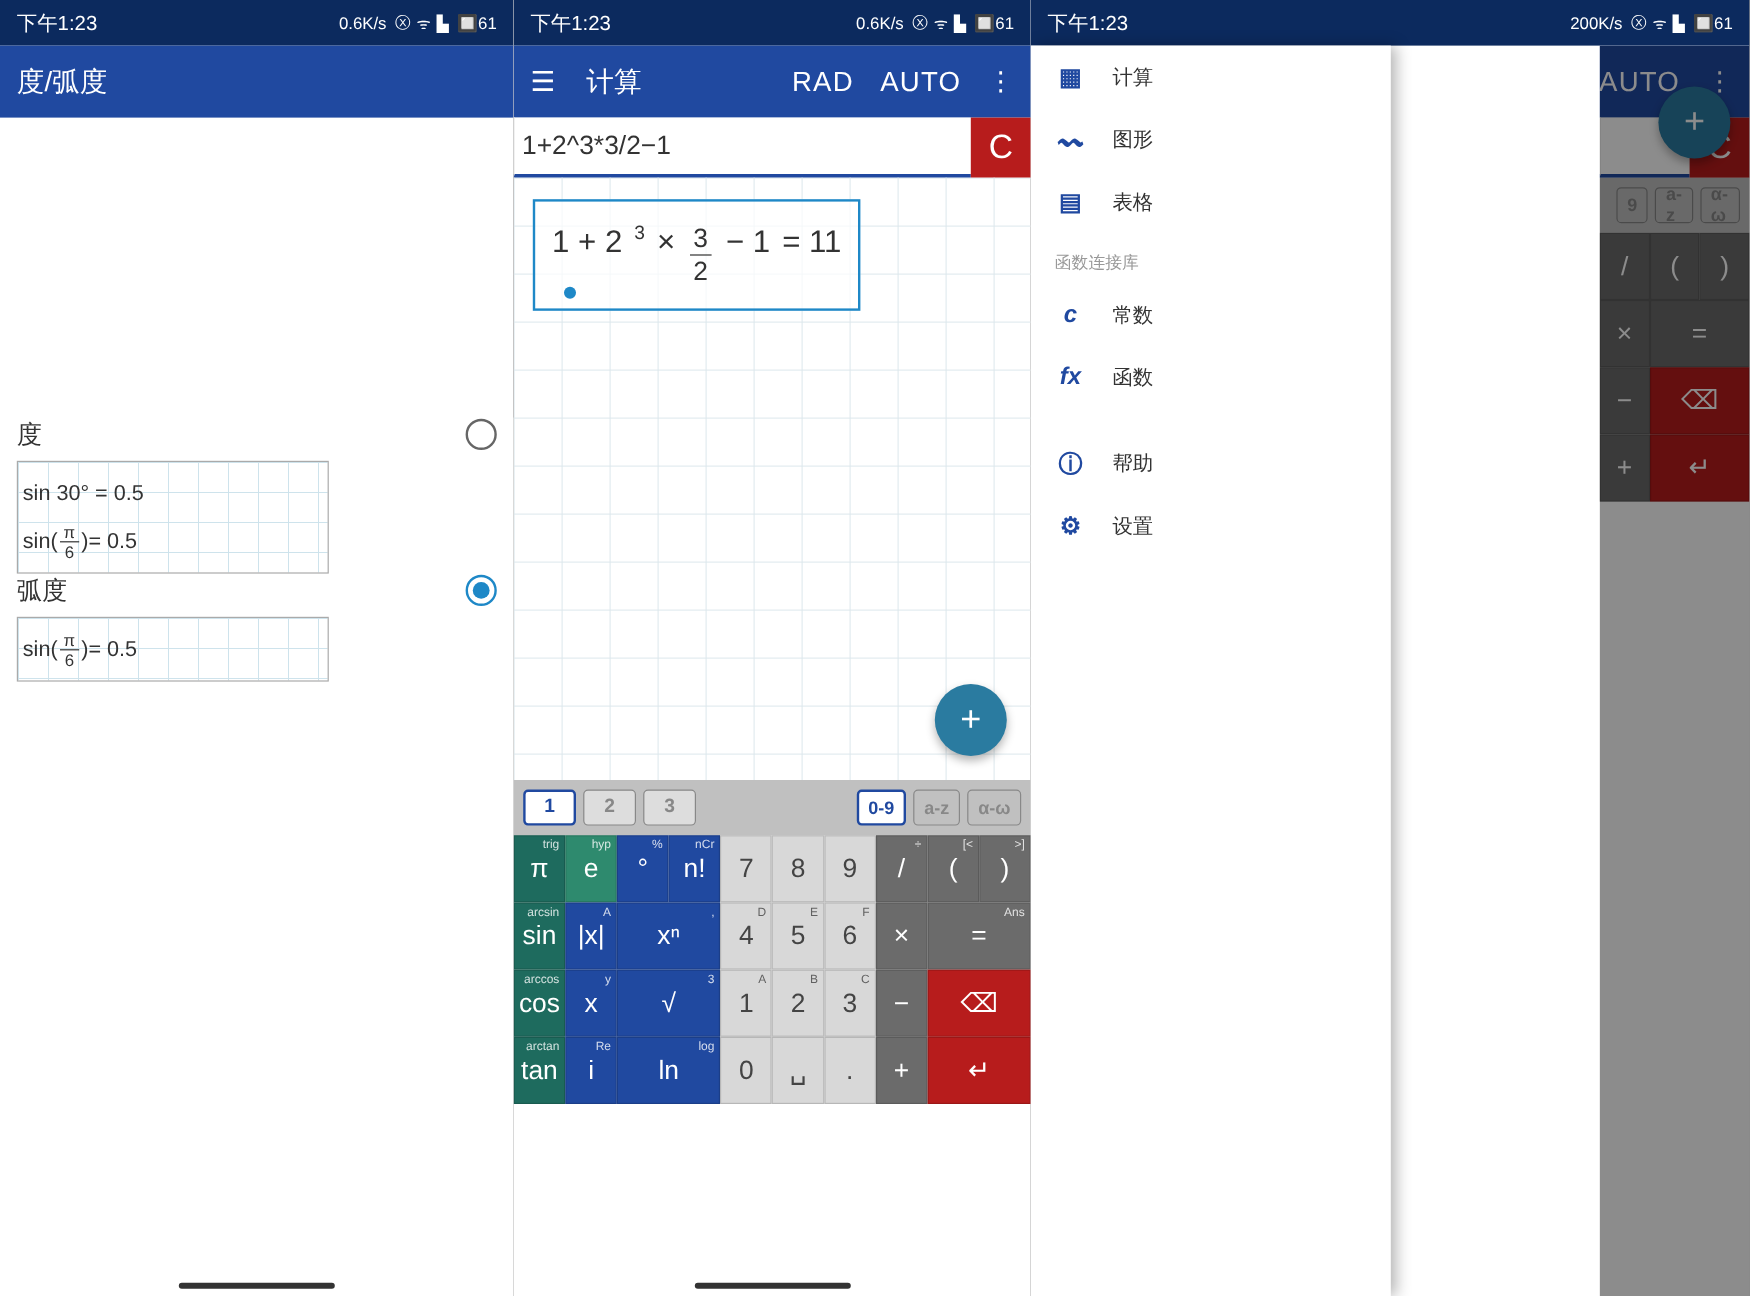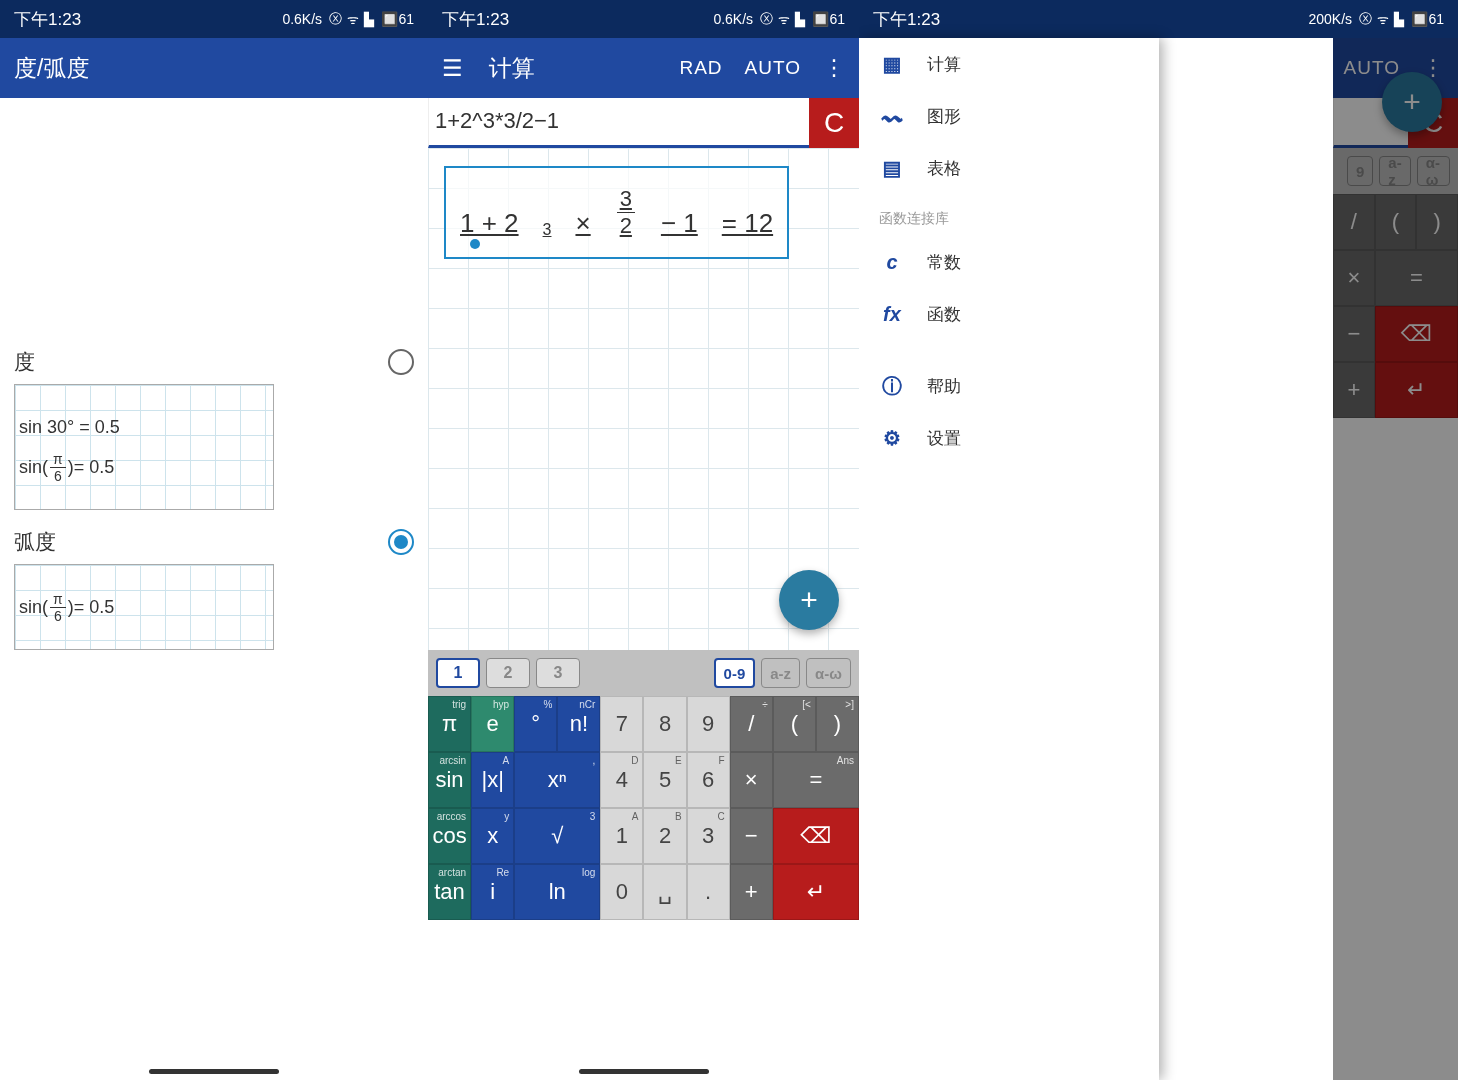"RAD" .appbar .actlbl { font-size: 19px -> 23px }
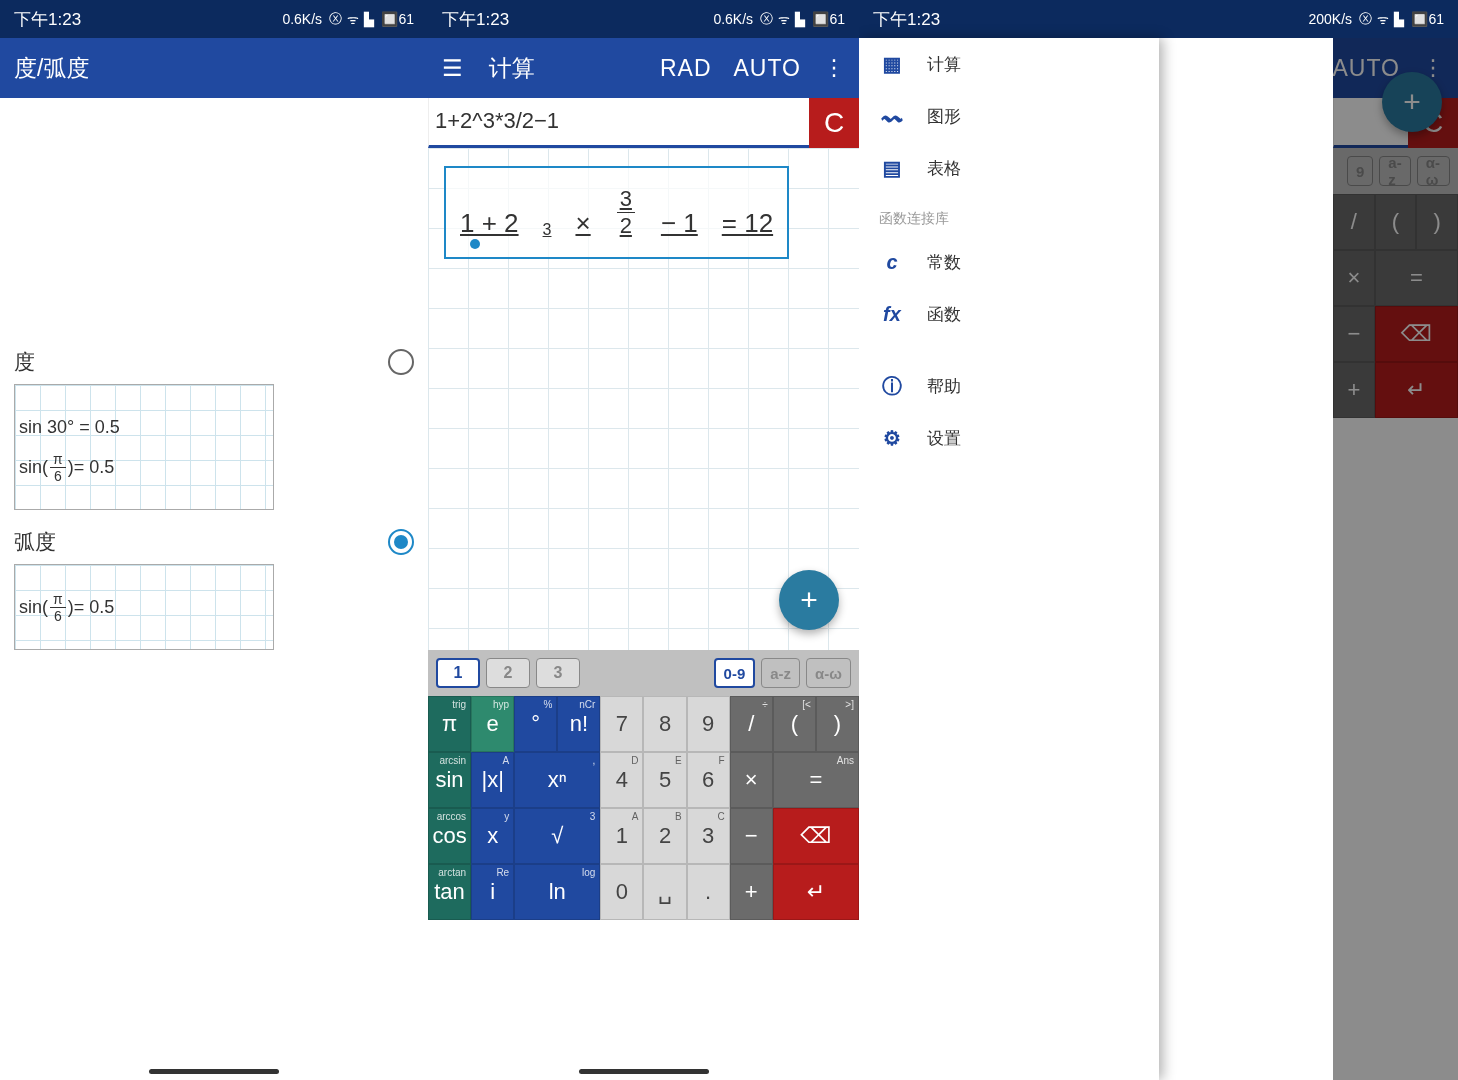"1 + 2" .expr-box .expr { align-items: flex-end -> flex-start; gap: 24px -> 10px; text-decoration: underline -> none }
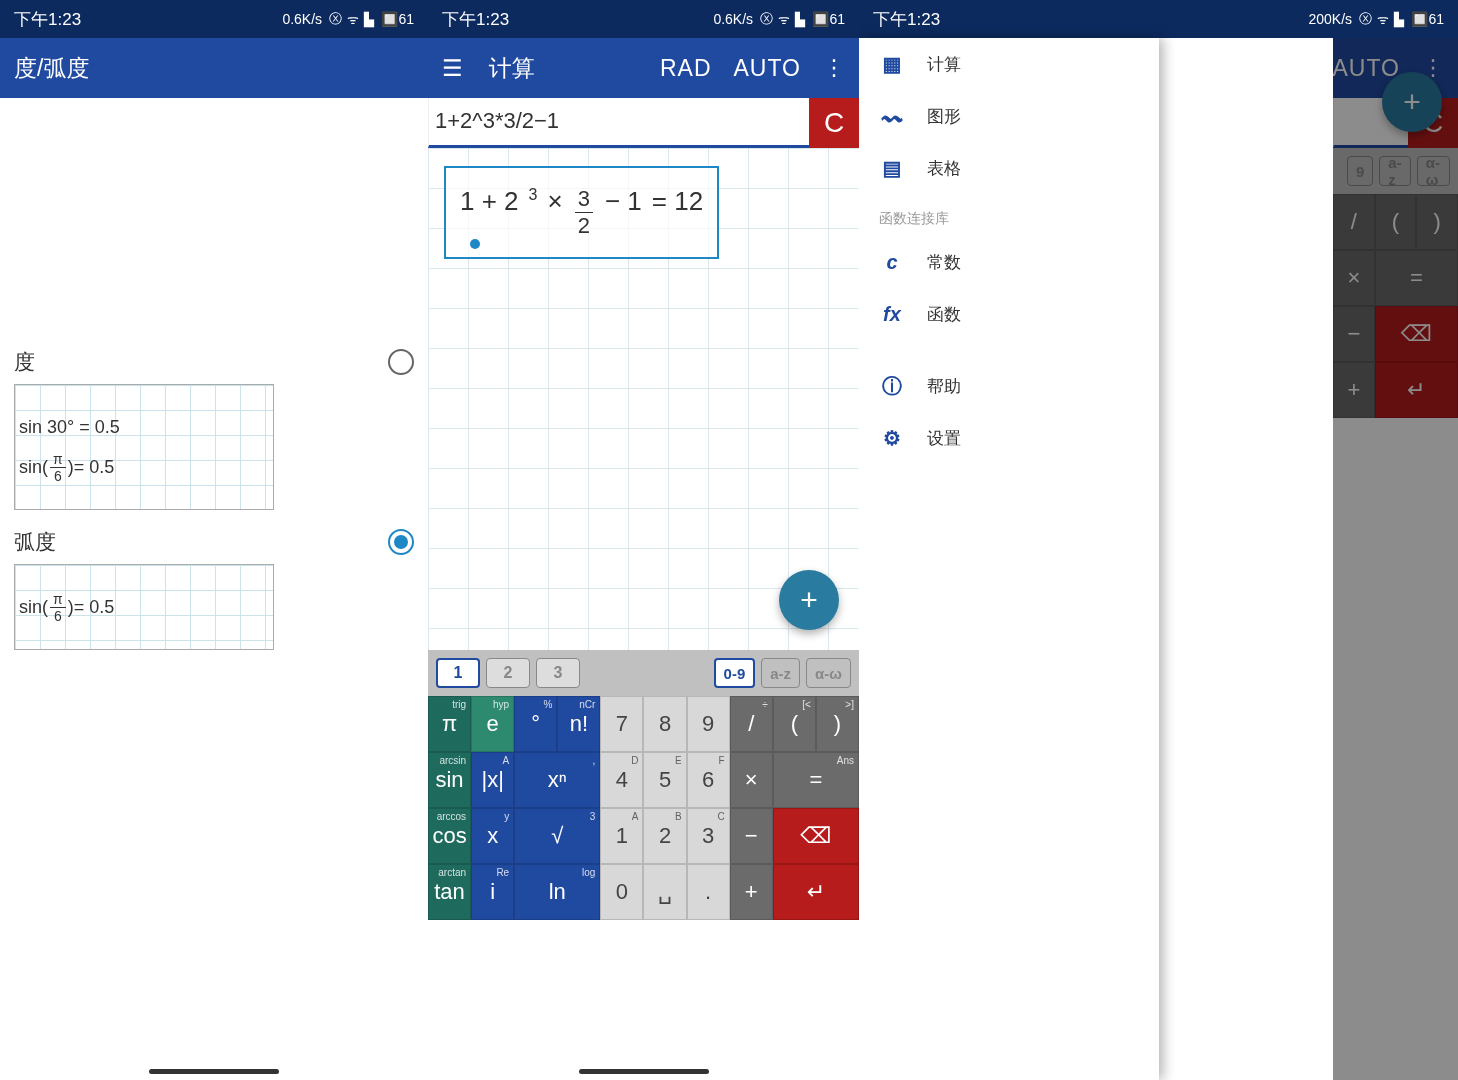"= 12" span { text: 12 -> 11 }
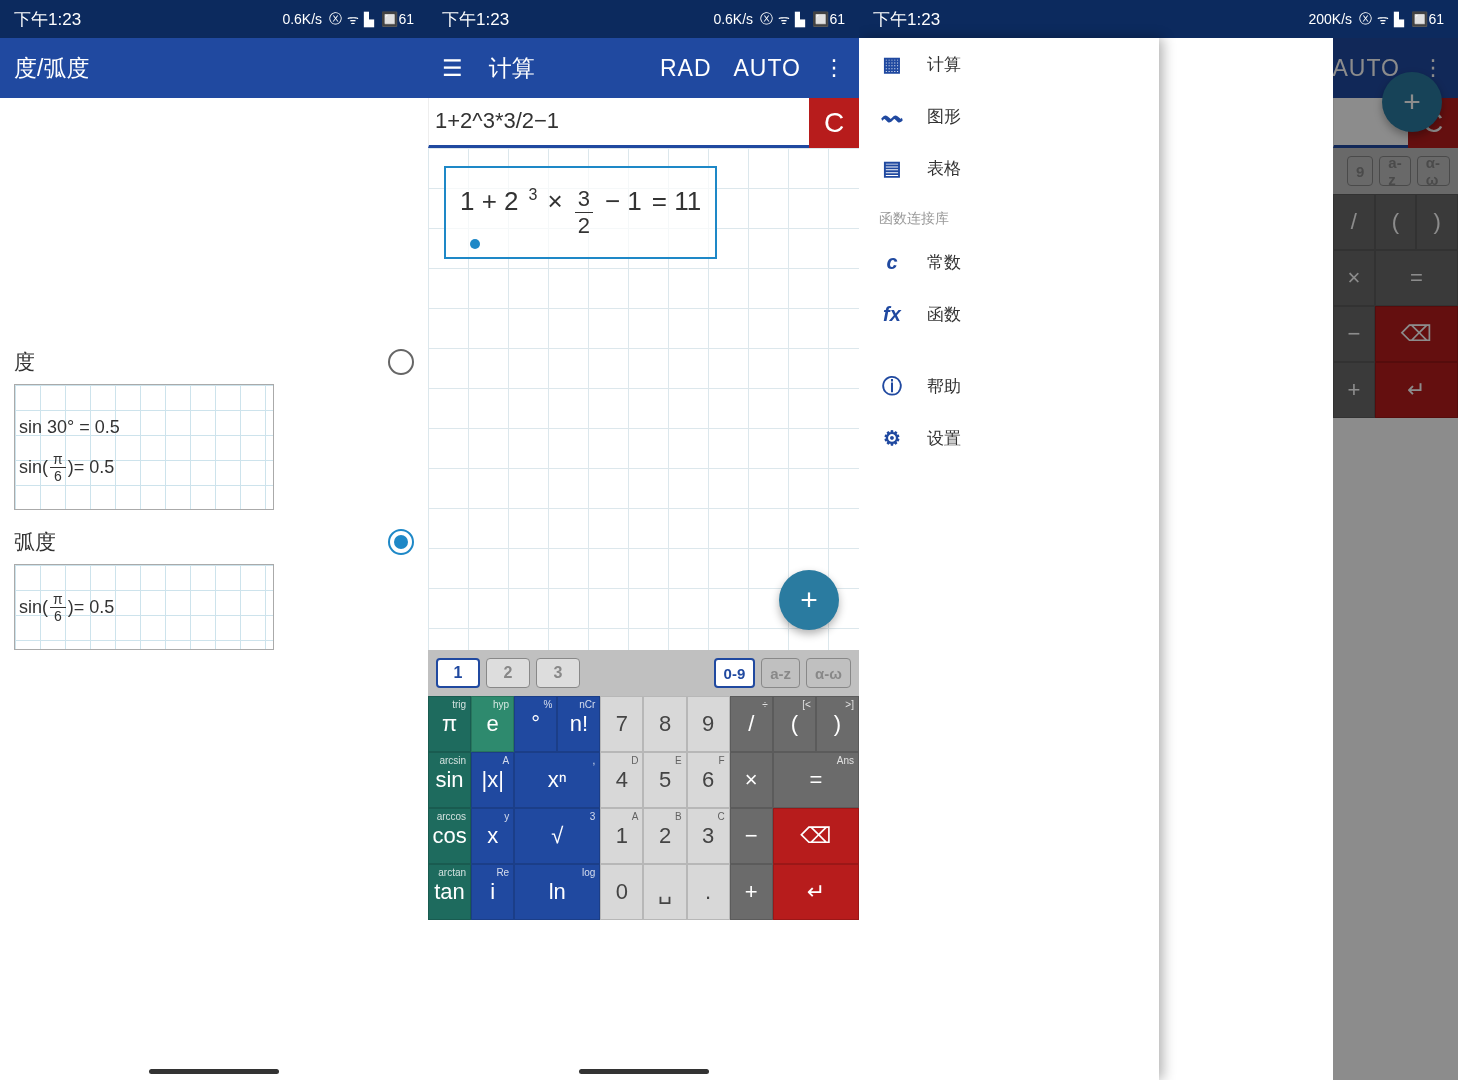"sin 30° = 0.5" .gridbox { margin-bottom: 18px -> none; padding: 22px 4px -> 6px 4px }
